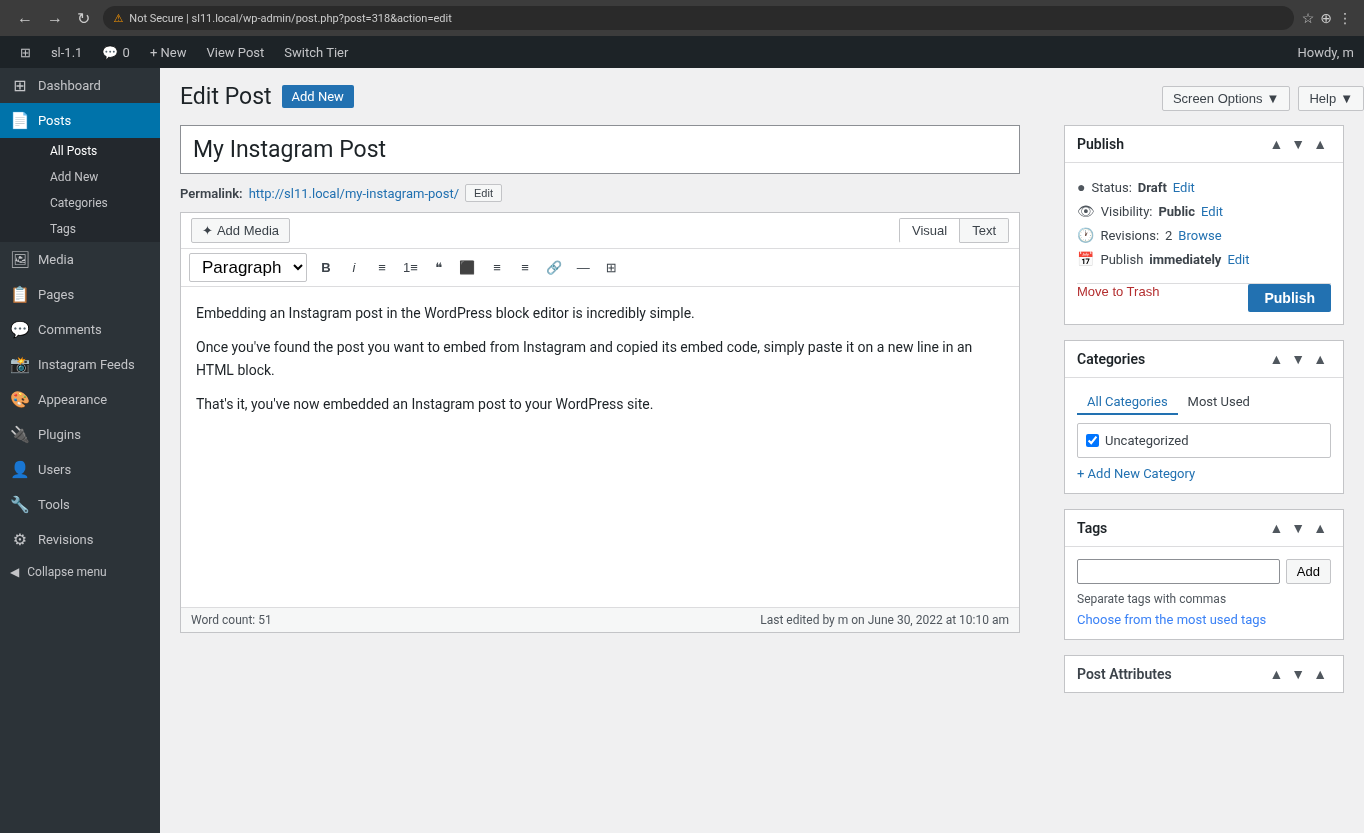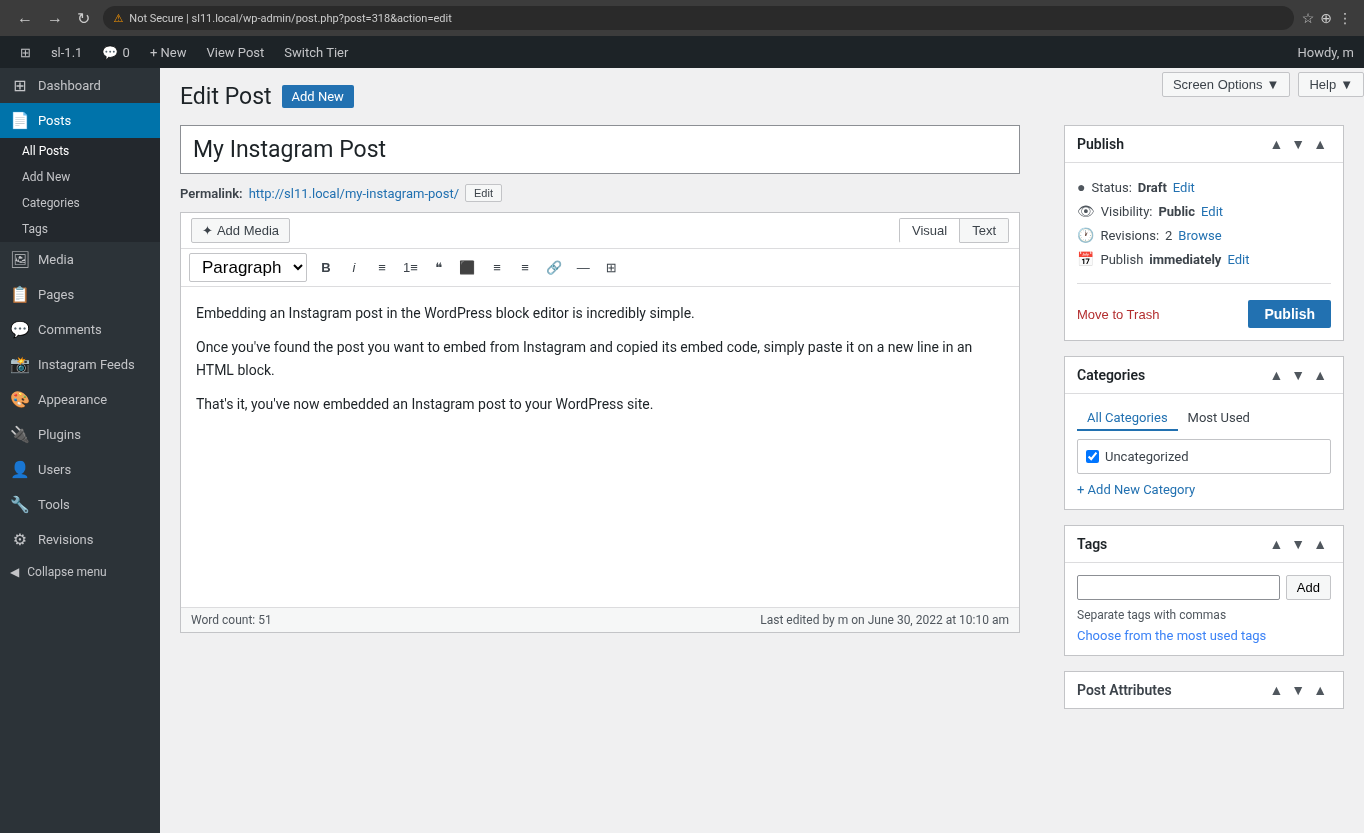"Screen Options" div { top: 4px -> 18px }
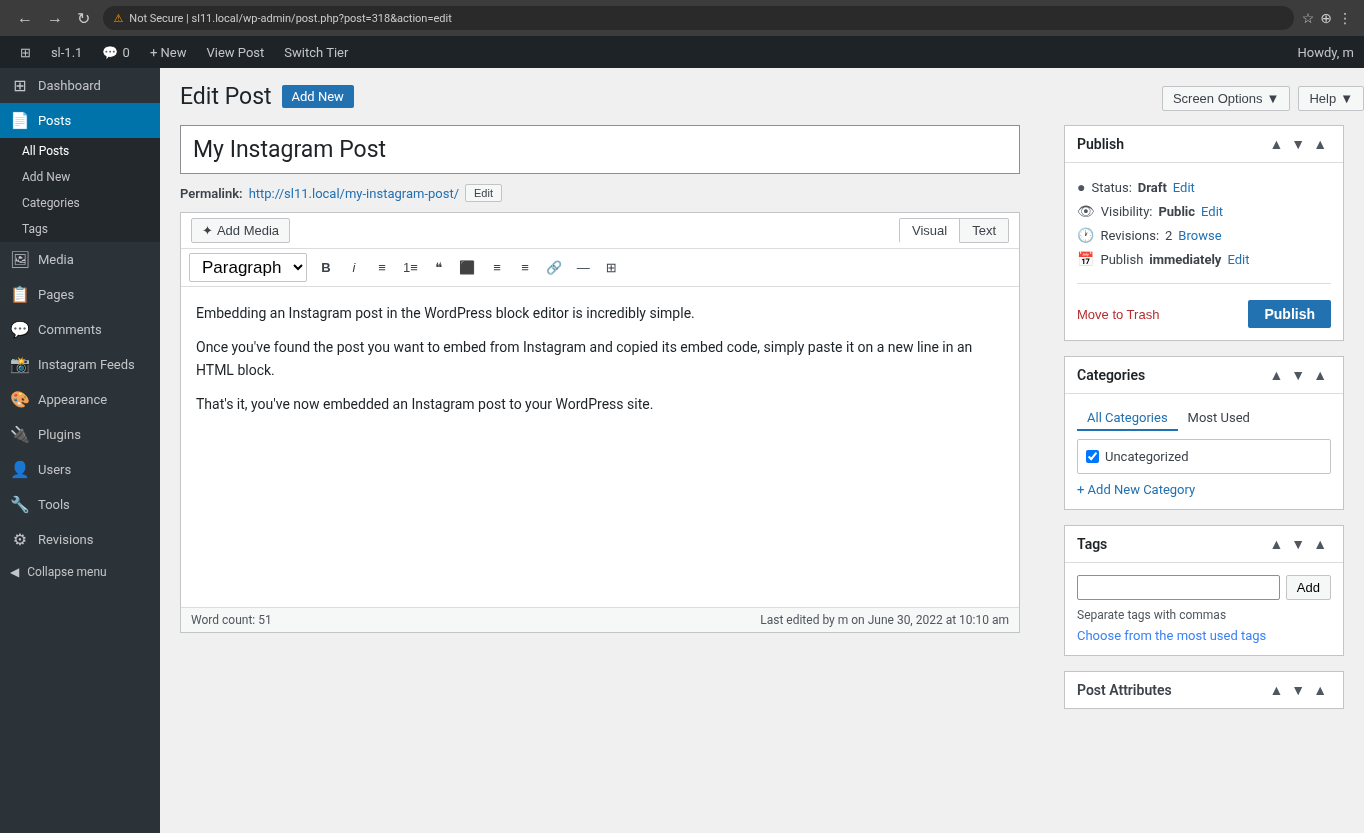"All Posts" .sidebar-submenu-item { padding: 6px 10px 6px 22px -> 6px 10px 6px 50px }
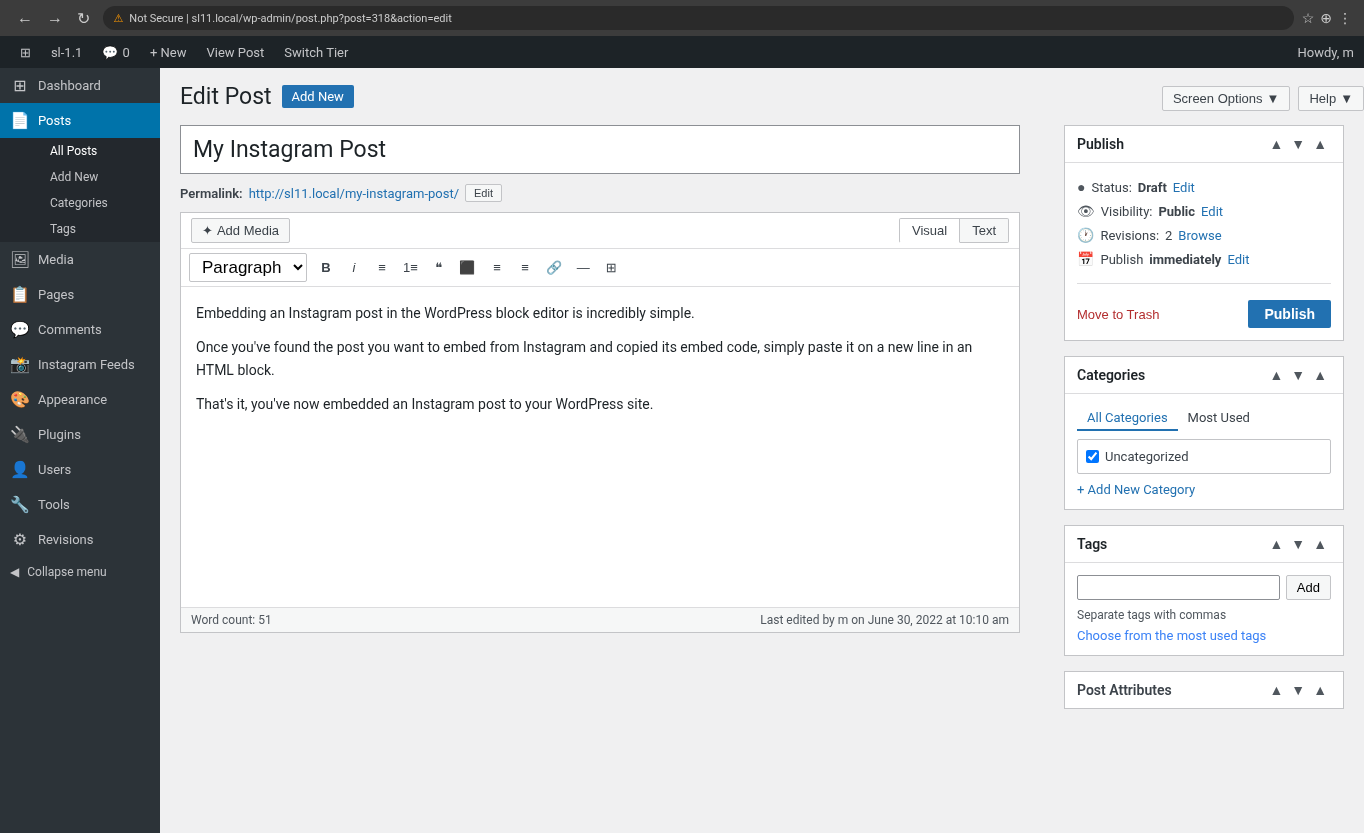"Move to Trash" .publish-footer { align-items: center -> flex-start; padding-top: 16px -> 0 }
